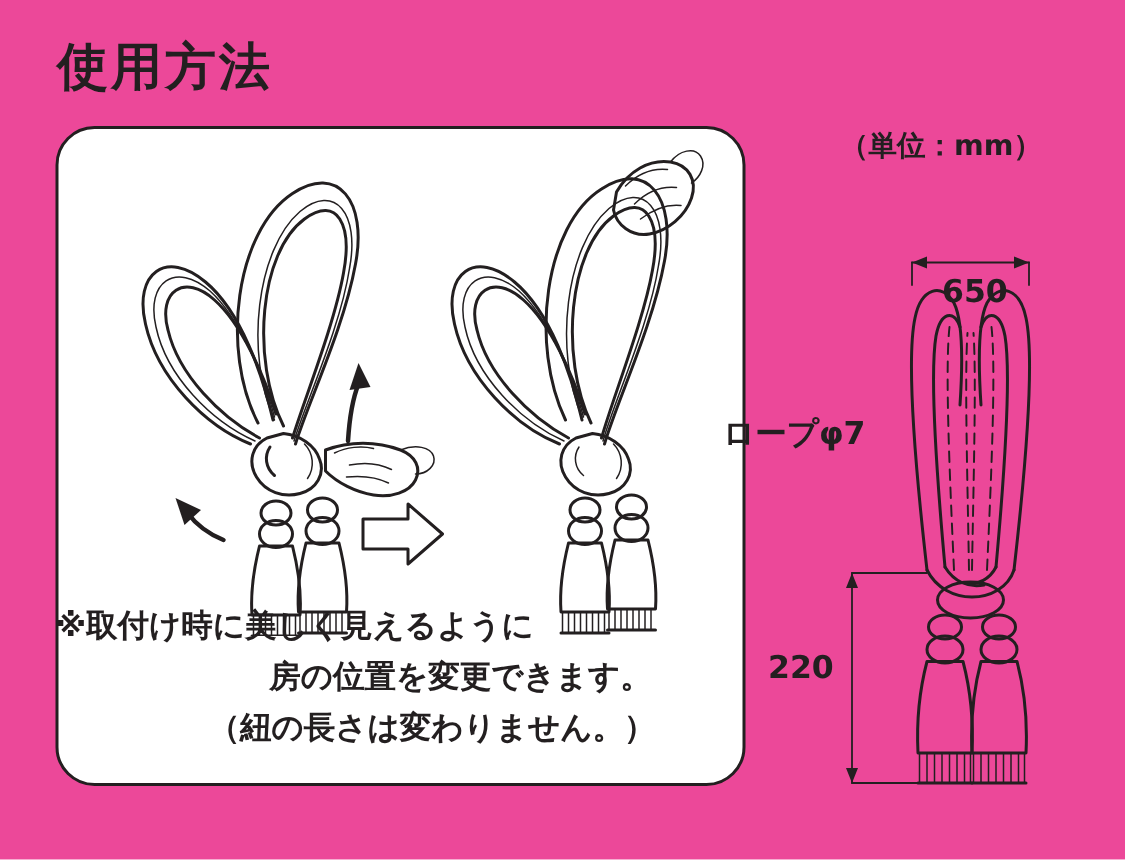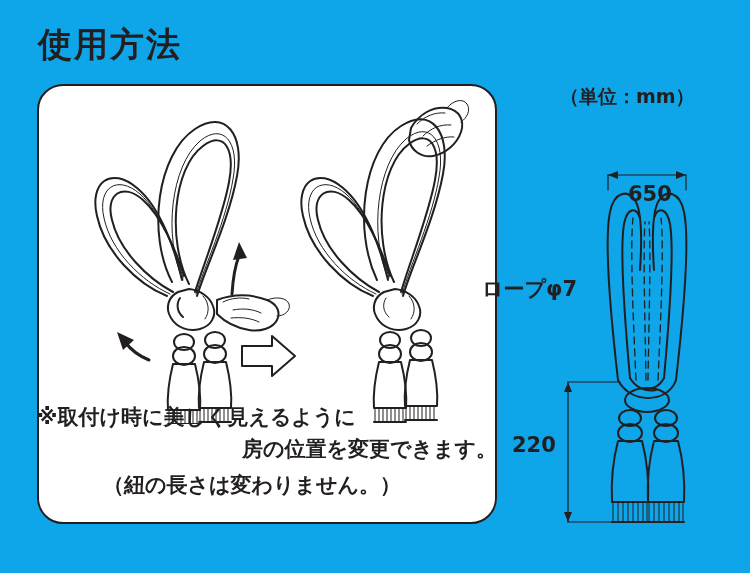"使用方法" #page { background: #0ea5e9 -> #ec4899 }
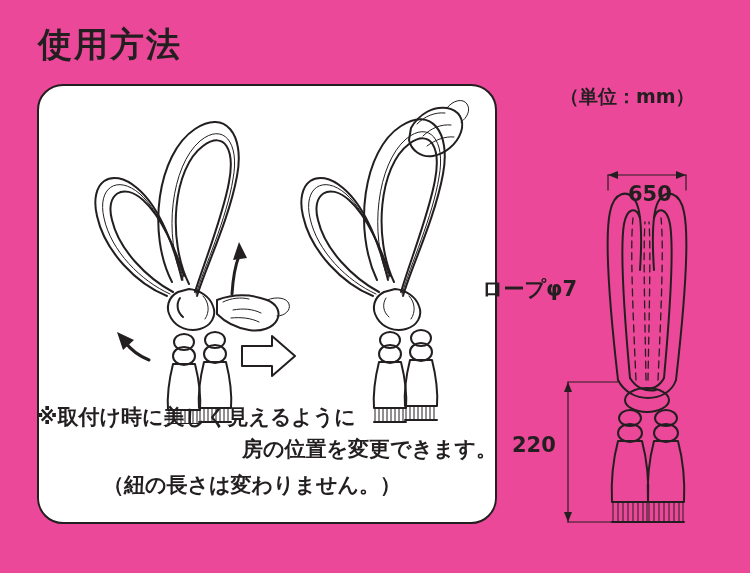"房の位置を変更できます。" #caption-block div.l2 { font-family: Liberation Mono, monospace -> none; text-align: right -> center }
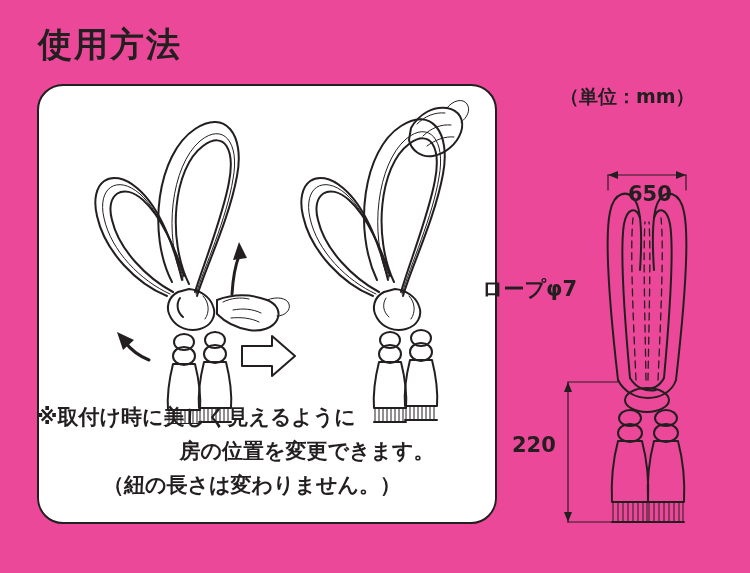"（紐の長さは変わりません。）" #caption-block div.l3 { padding-left: 66px -> 102px }
